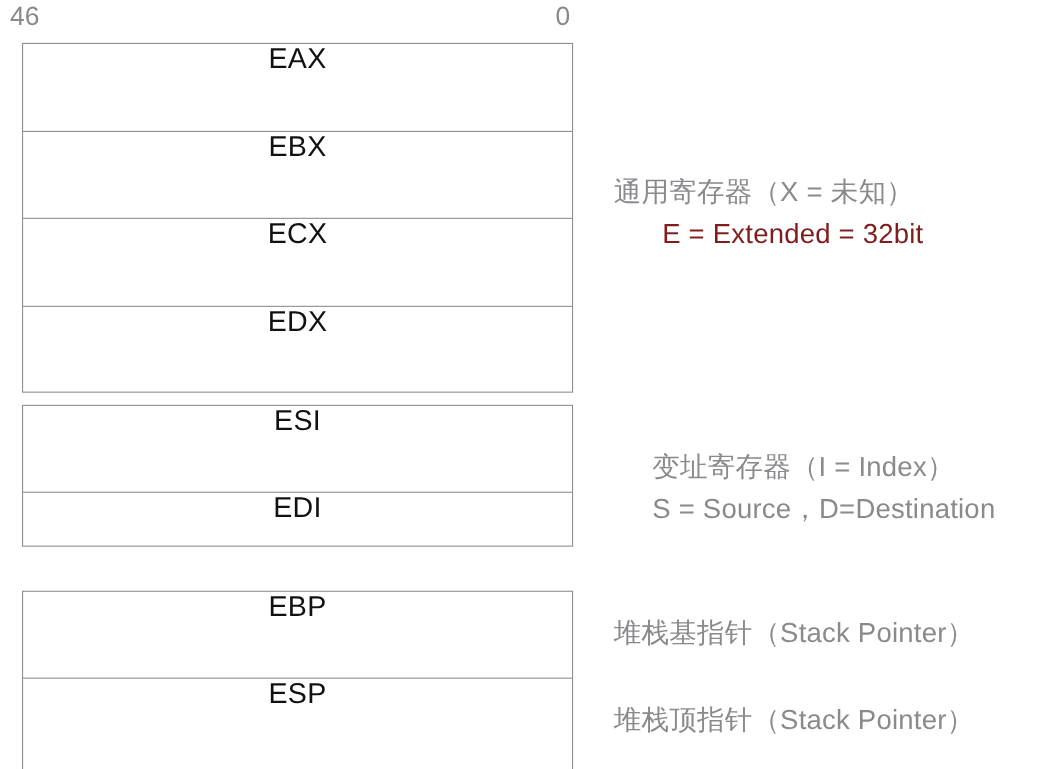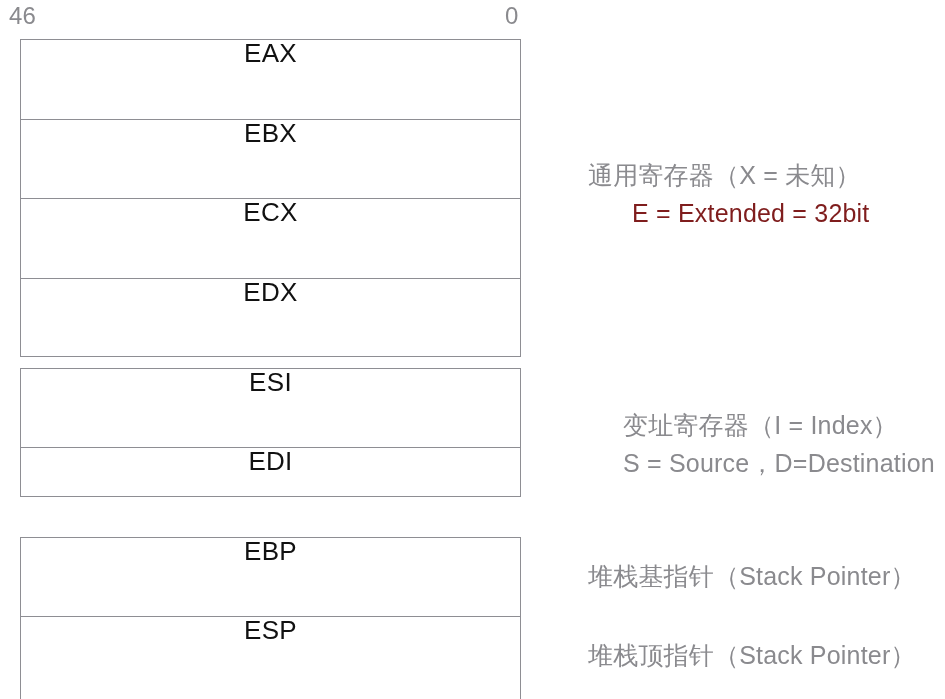"通用寄存器（X = 未知）" .annotation { left: 588px -> 558px }
